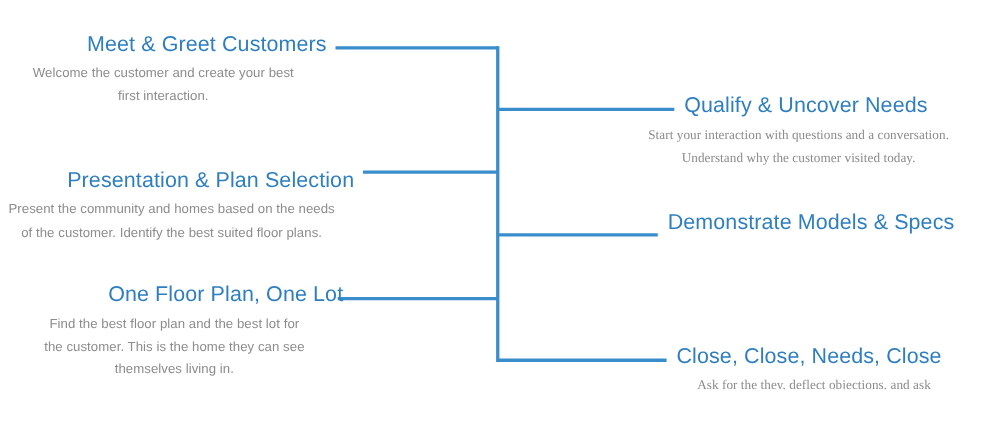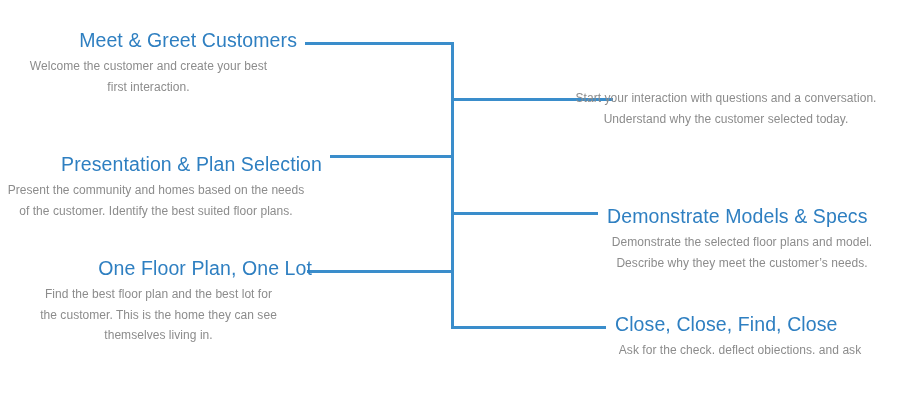"Qualify & Uncover Needs" div.step-title { html: none -> <div>Qualify &amp; Uncover Needs</div> }
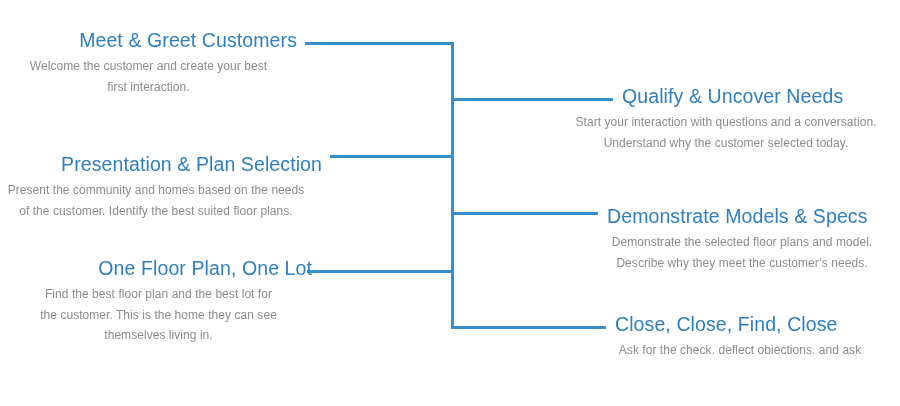"Start your interaction with questions" .step-right .step-desc { font-family: none -> Liberation Serif, serif }
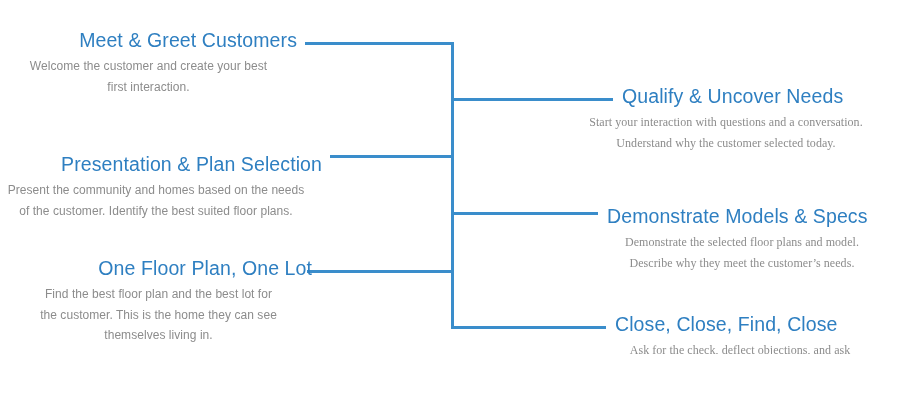"Understand why the customer selected" span.step-desc-line { text: selected -> visited }
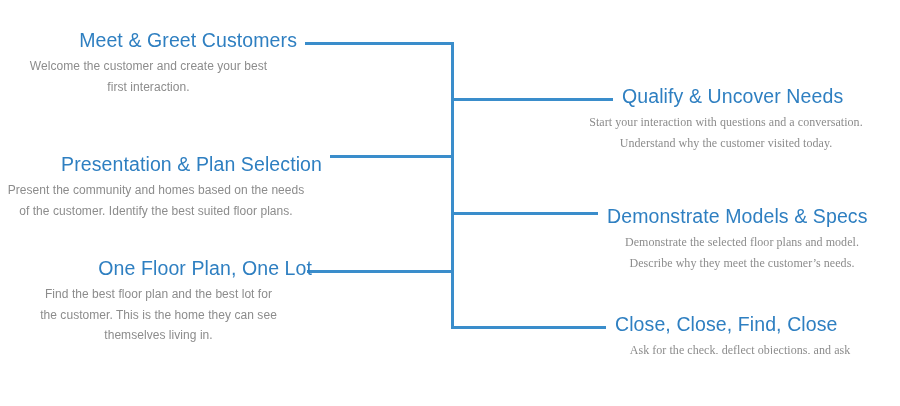"Demonstrate Models & Specs" div.step { top: 204px -> 190px }
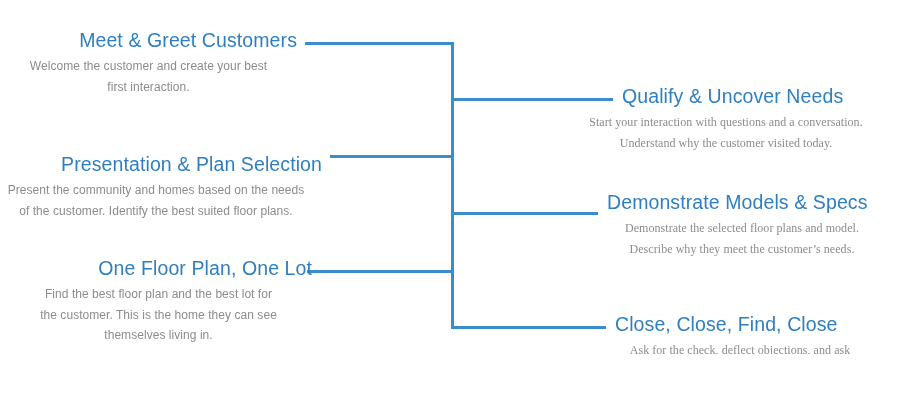"Demonstrate the selected floor plans" div.step-desc { html: <div> <span>Demonstrate the selected floor plans and model.</span> <span>Describe why they meet the customer’s needs.</span> </div> -> none }
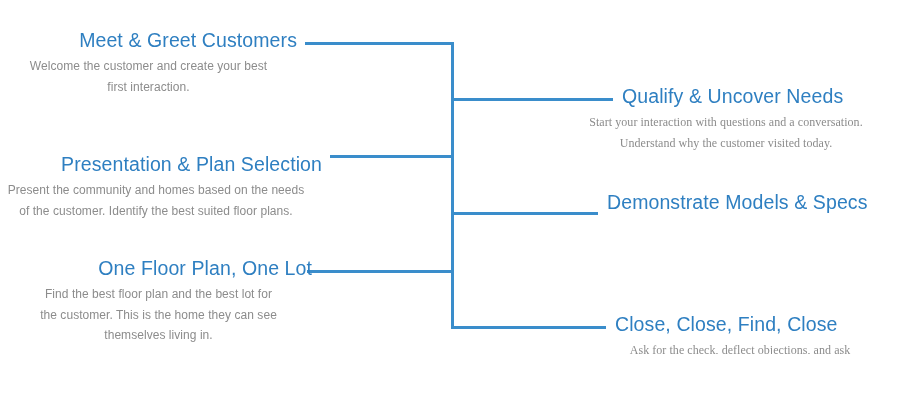"Close, Close, Find, Close" div.step-title { text: Find -> Needs }
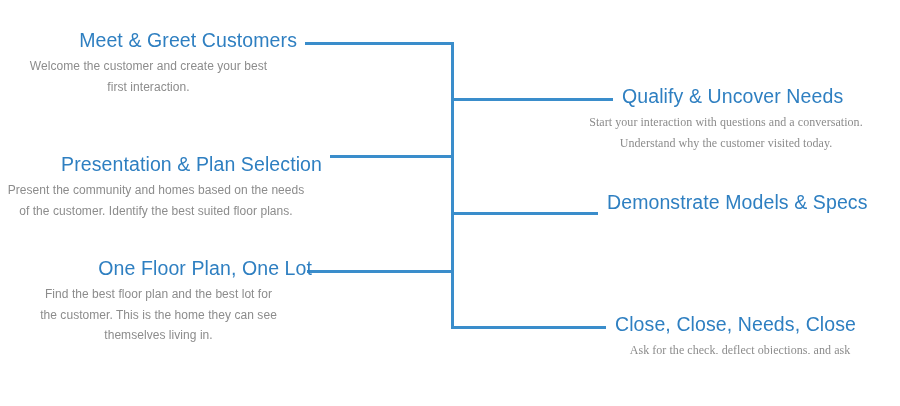"Ask for the check, deflect" span.step-desc-line { text: check -> they }
